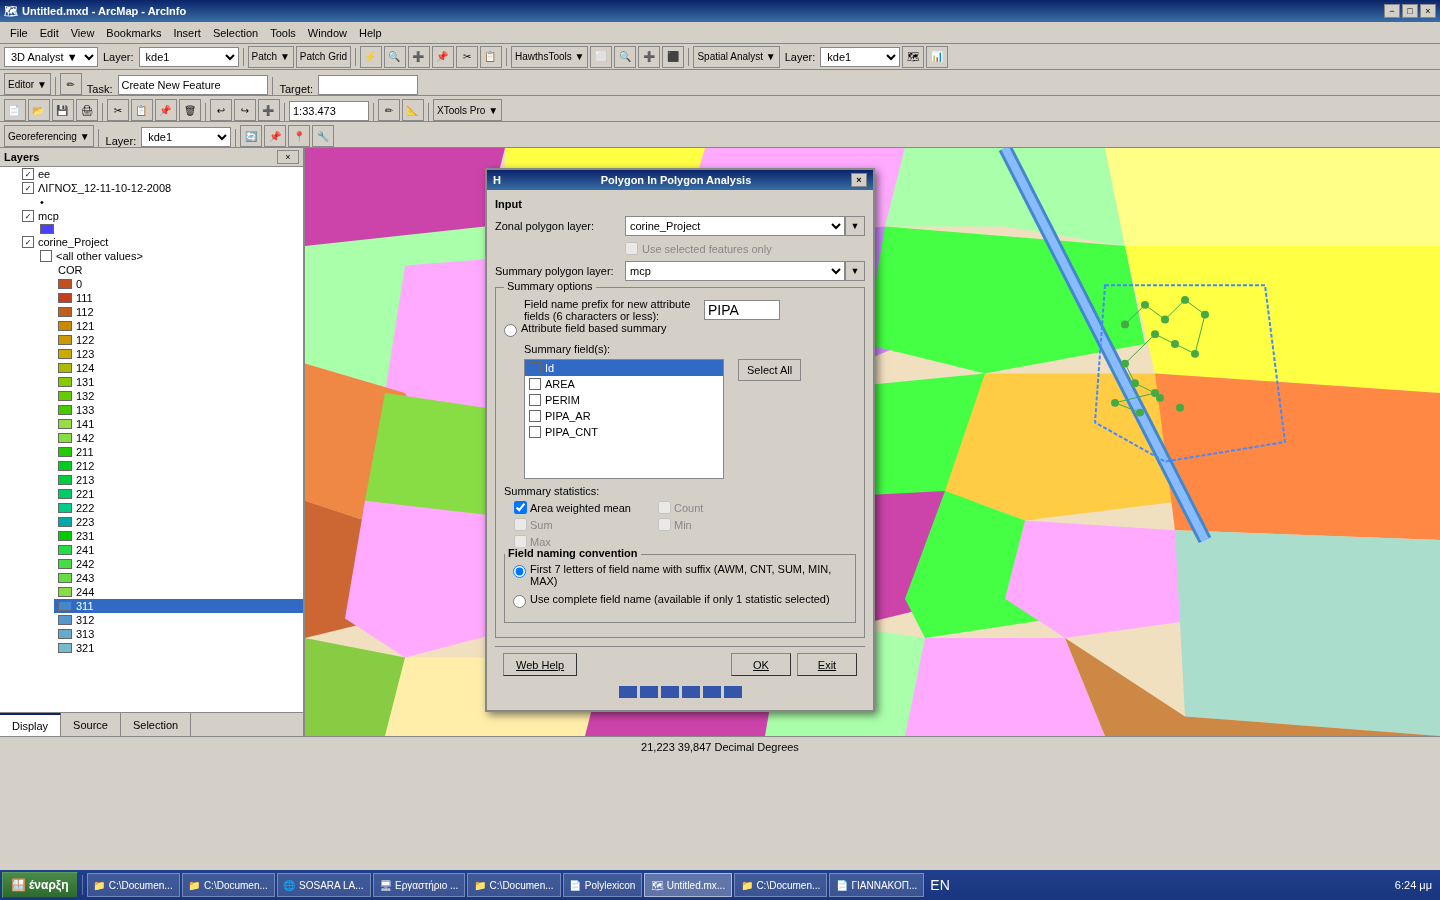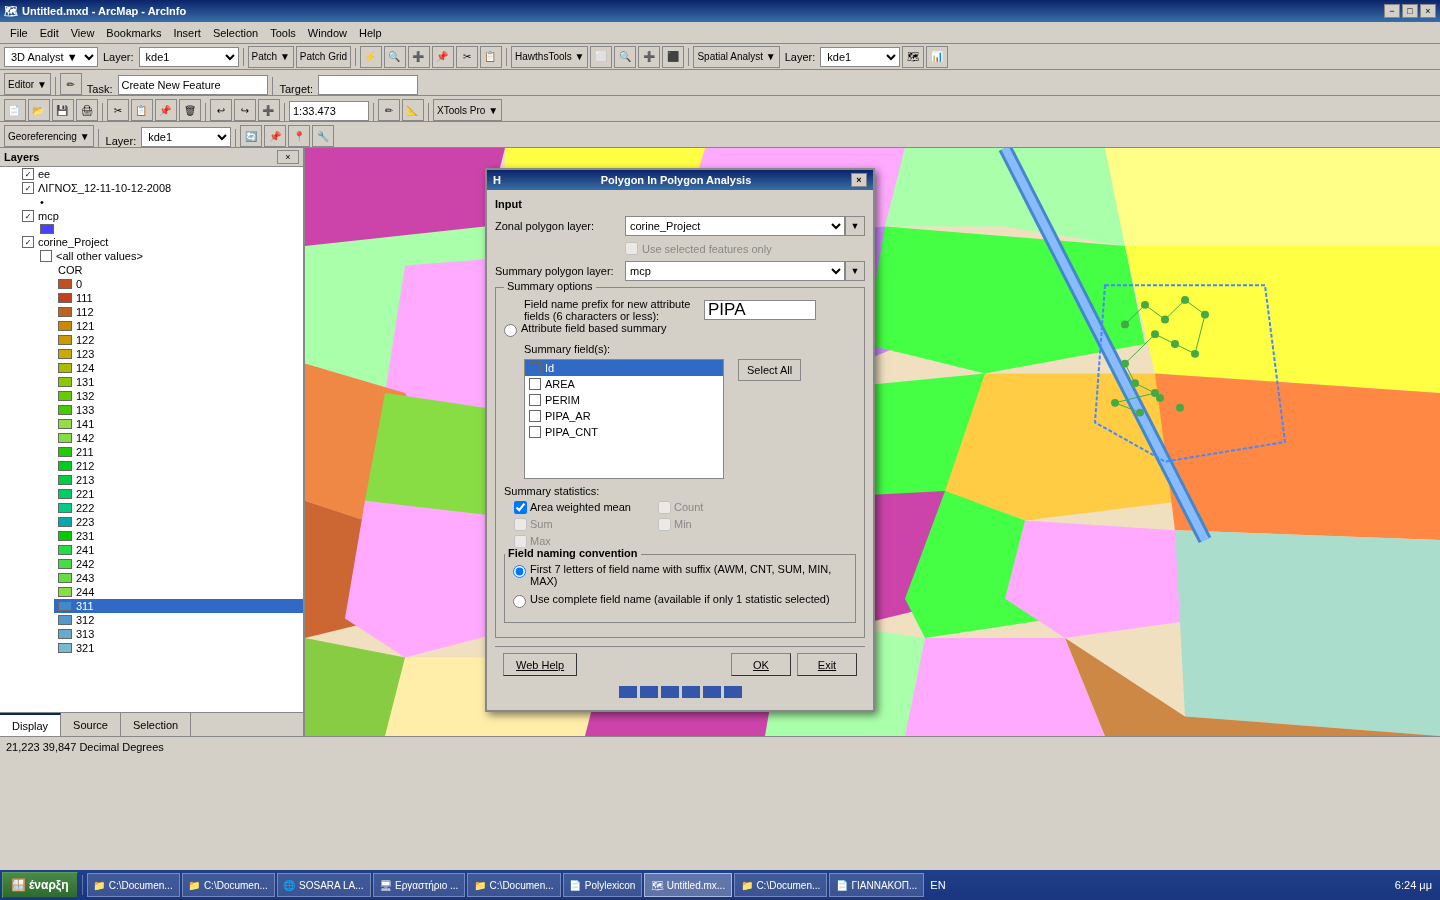"PIPA" .text-input { font-size: 17px -> 14px; width: 112px -> 76px }
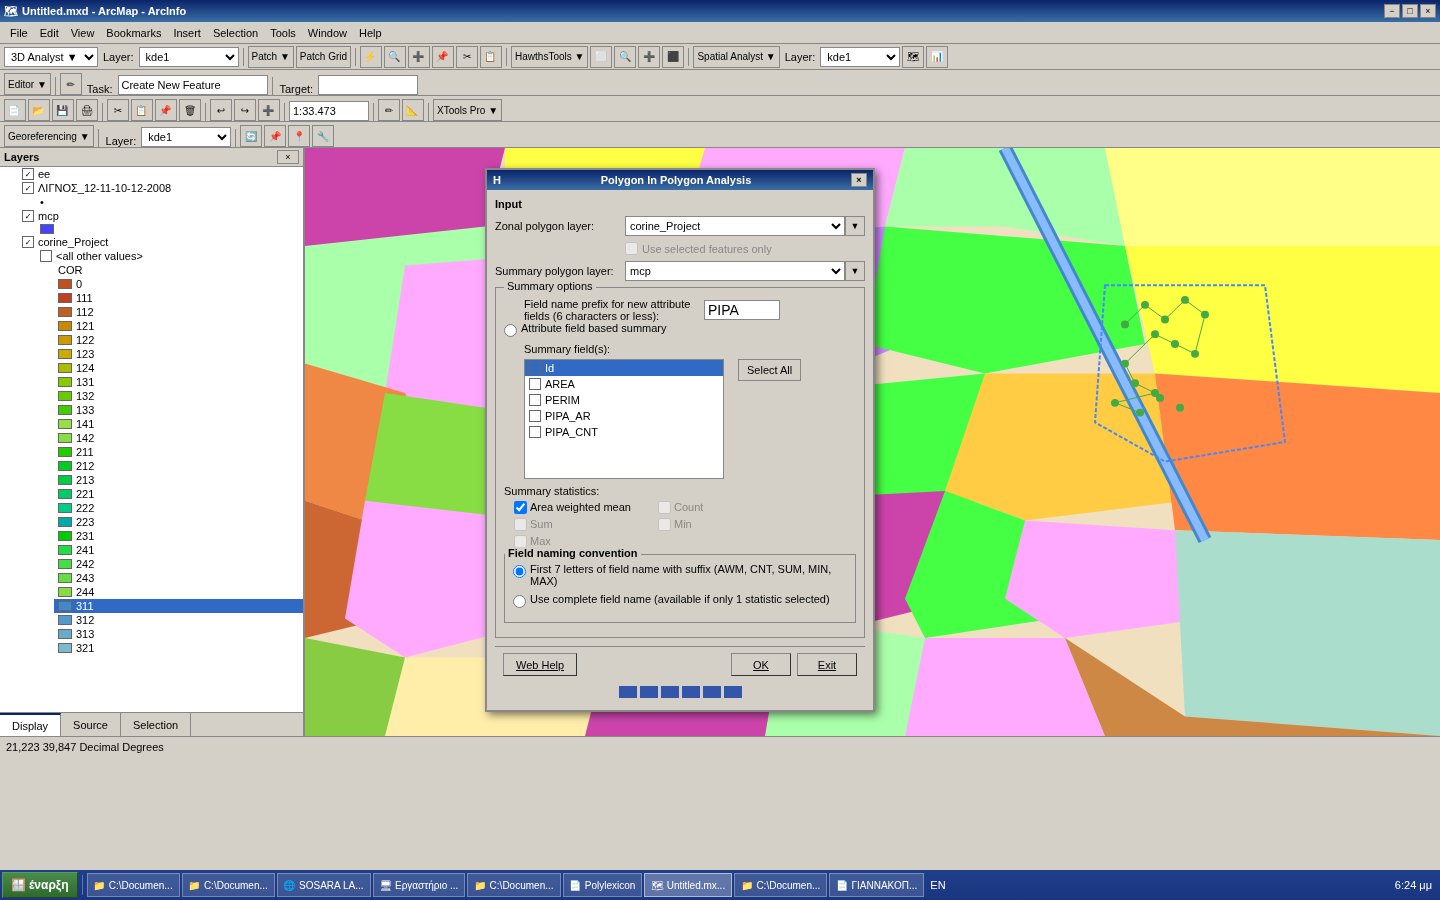"Area weighted mean" .stat-cb { align-items: flex-start -> center }
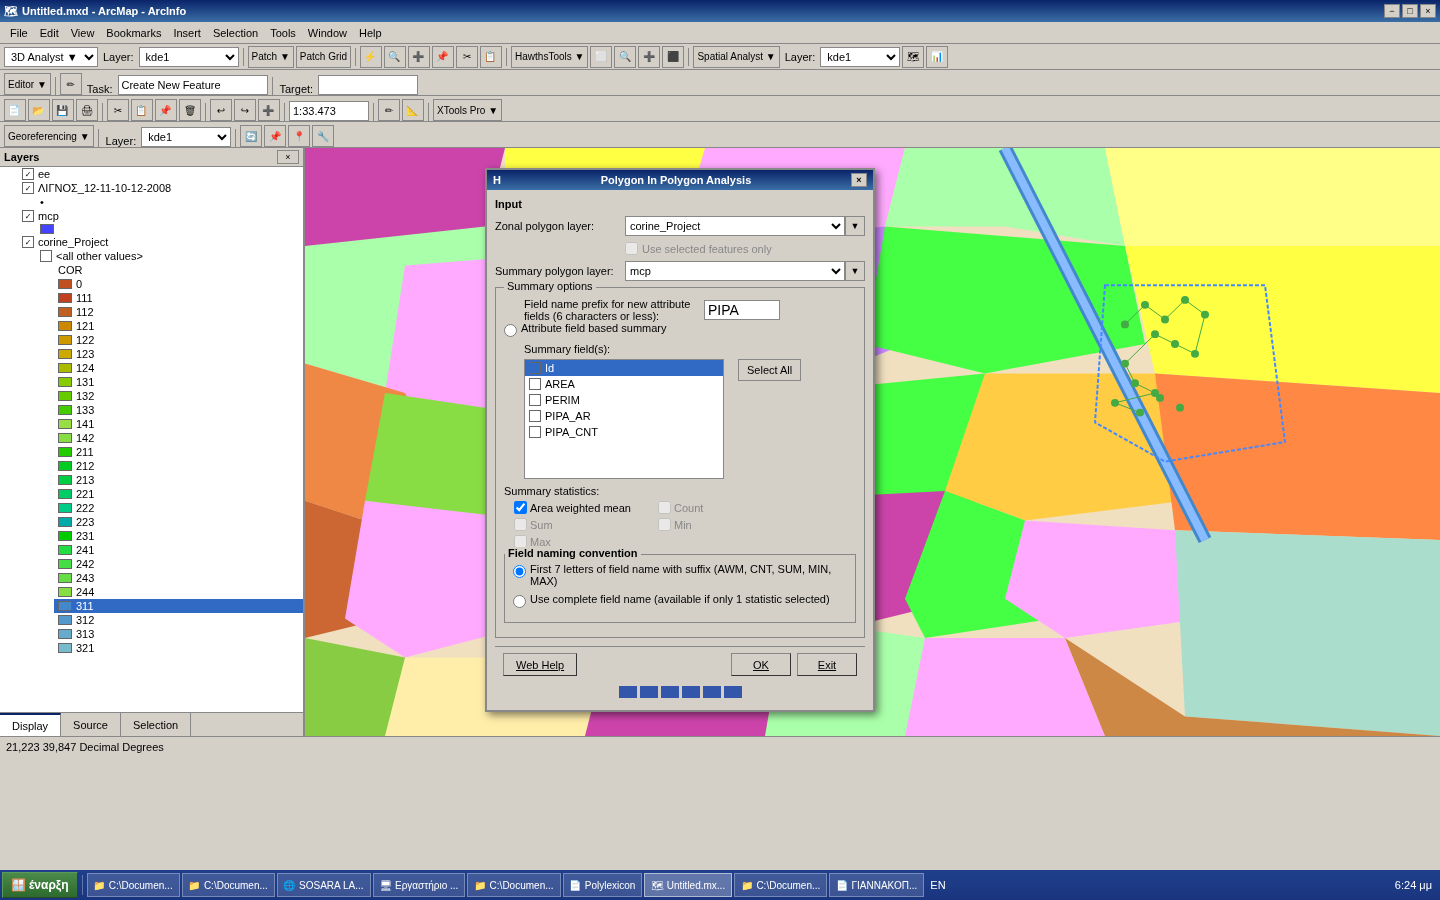"21,223 39,847 Decimal Degrees" .status-bar { justify-content: flex-start -> center }
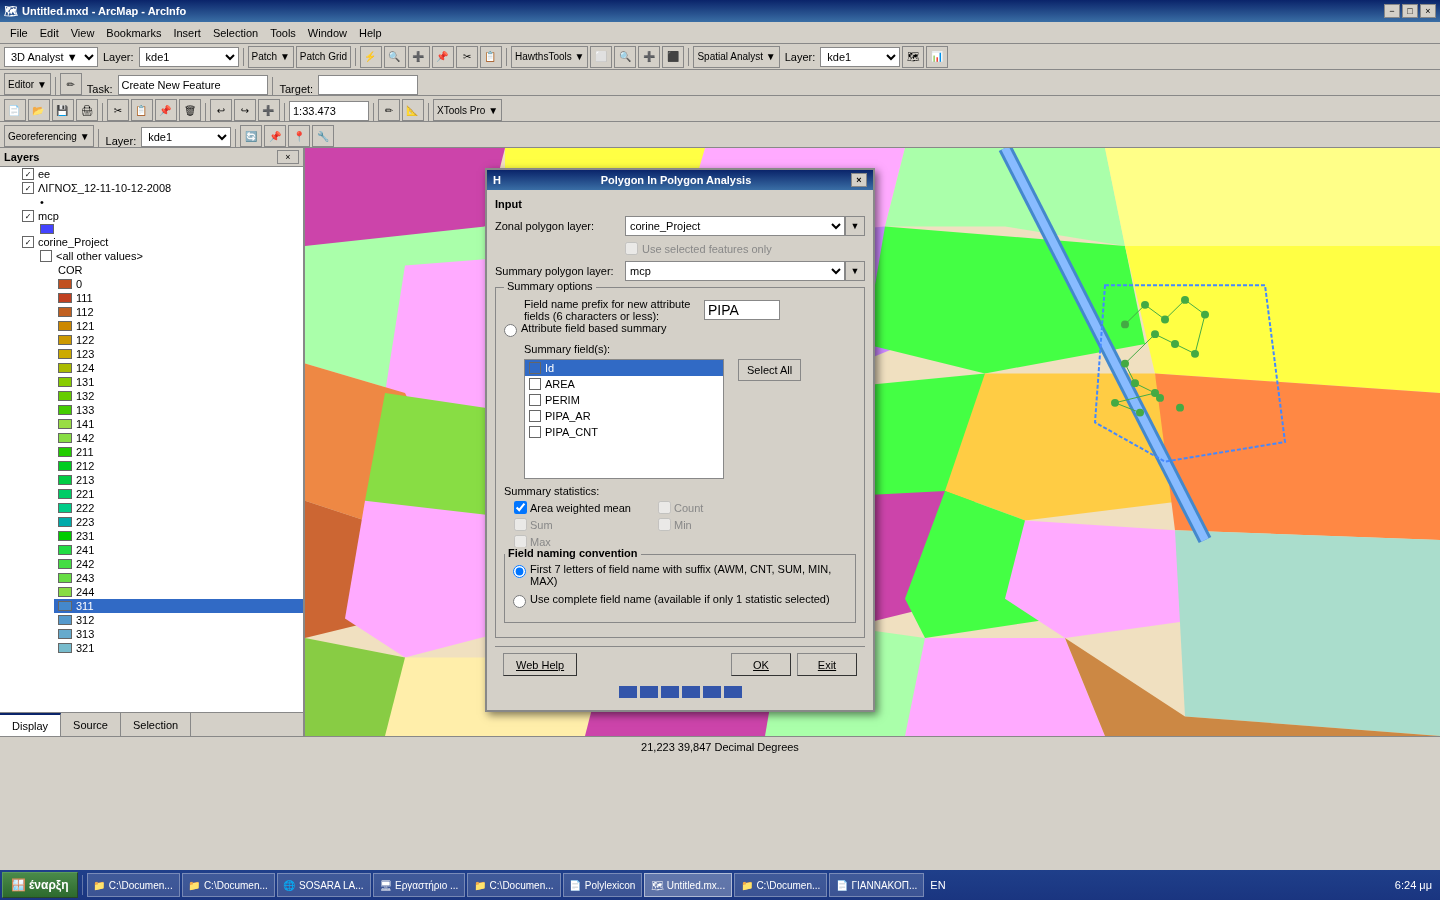"EN" .taskbar-lang { font-size: 11px -> 14px }
